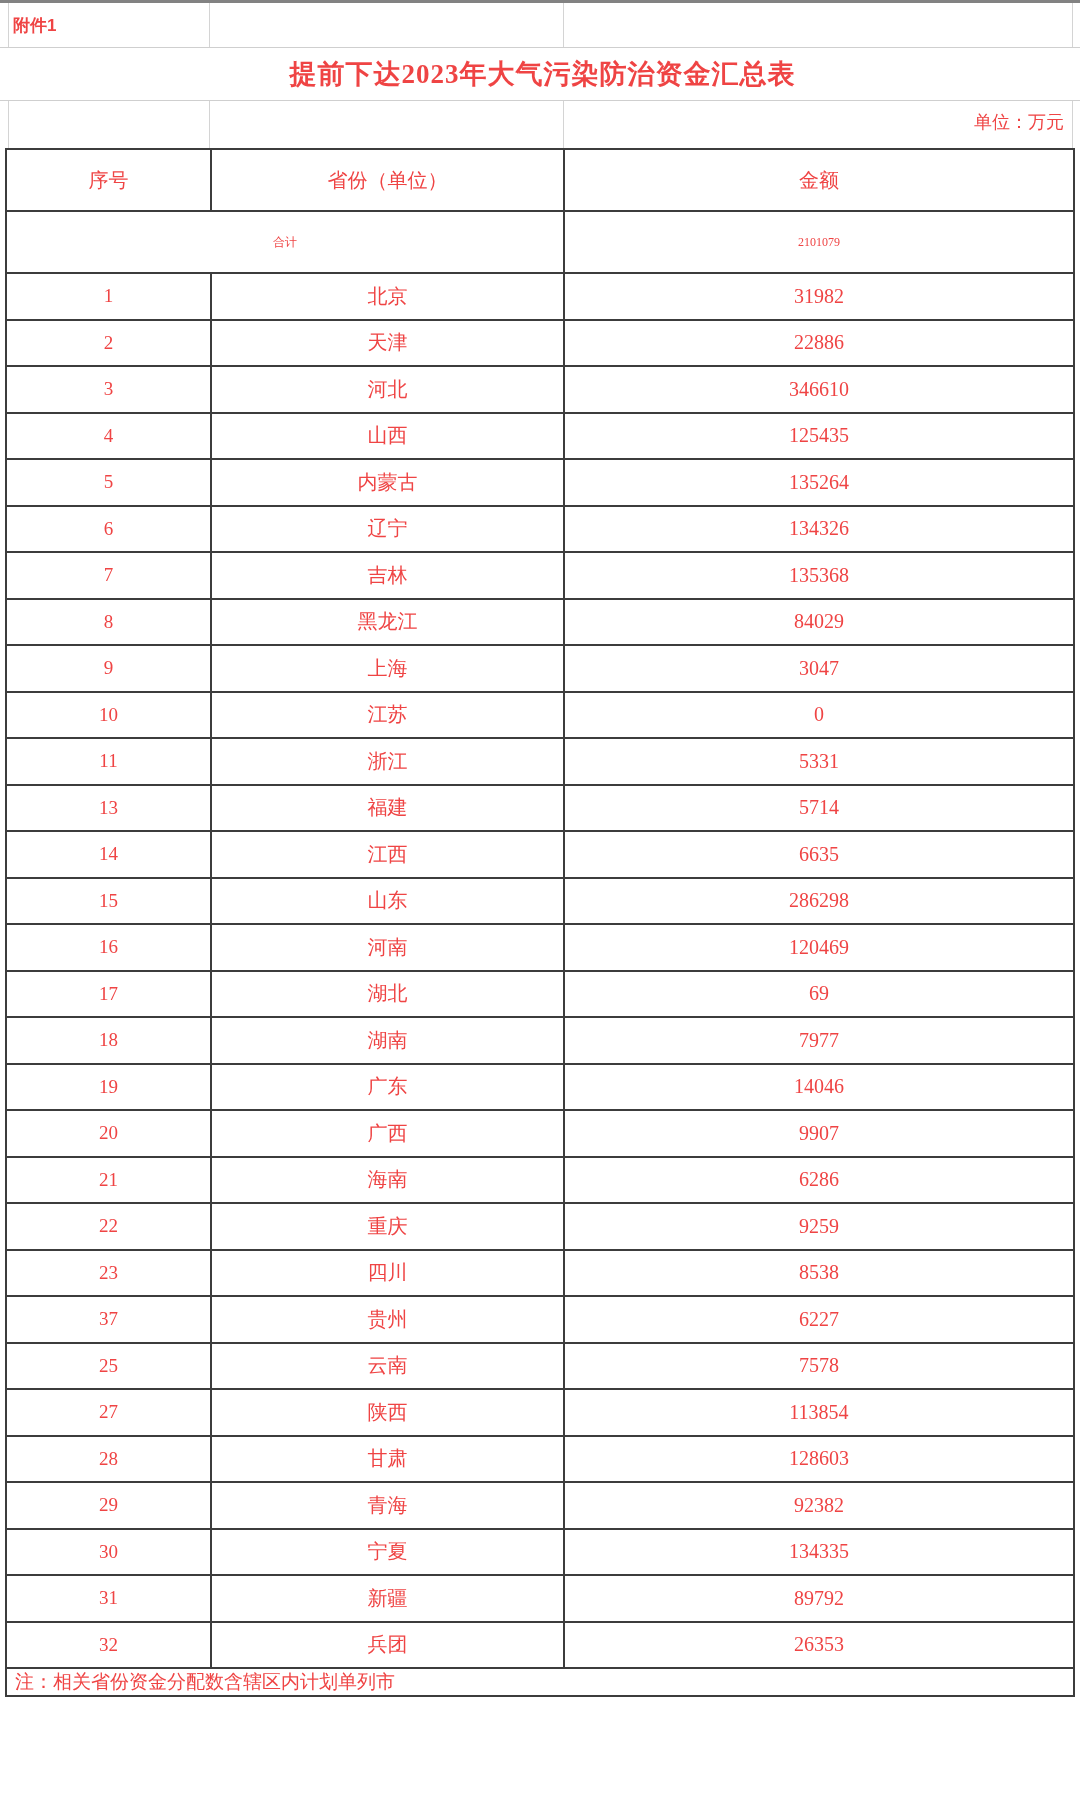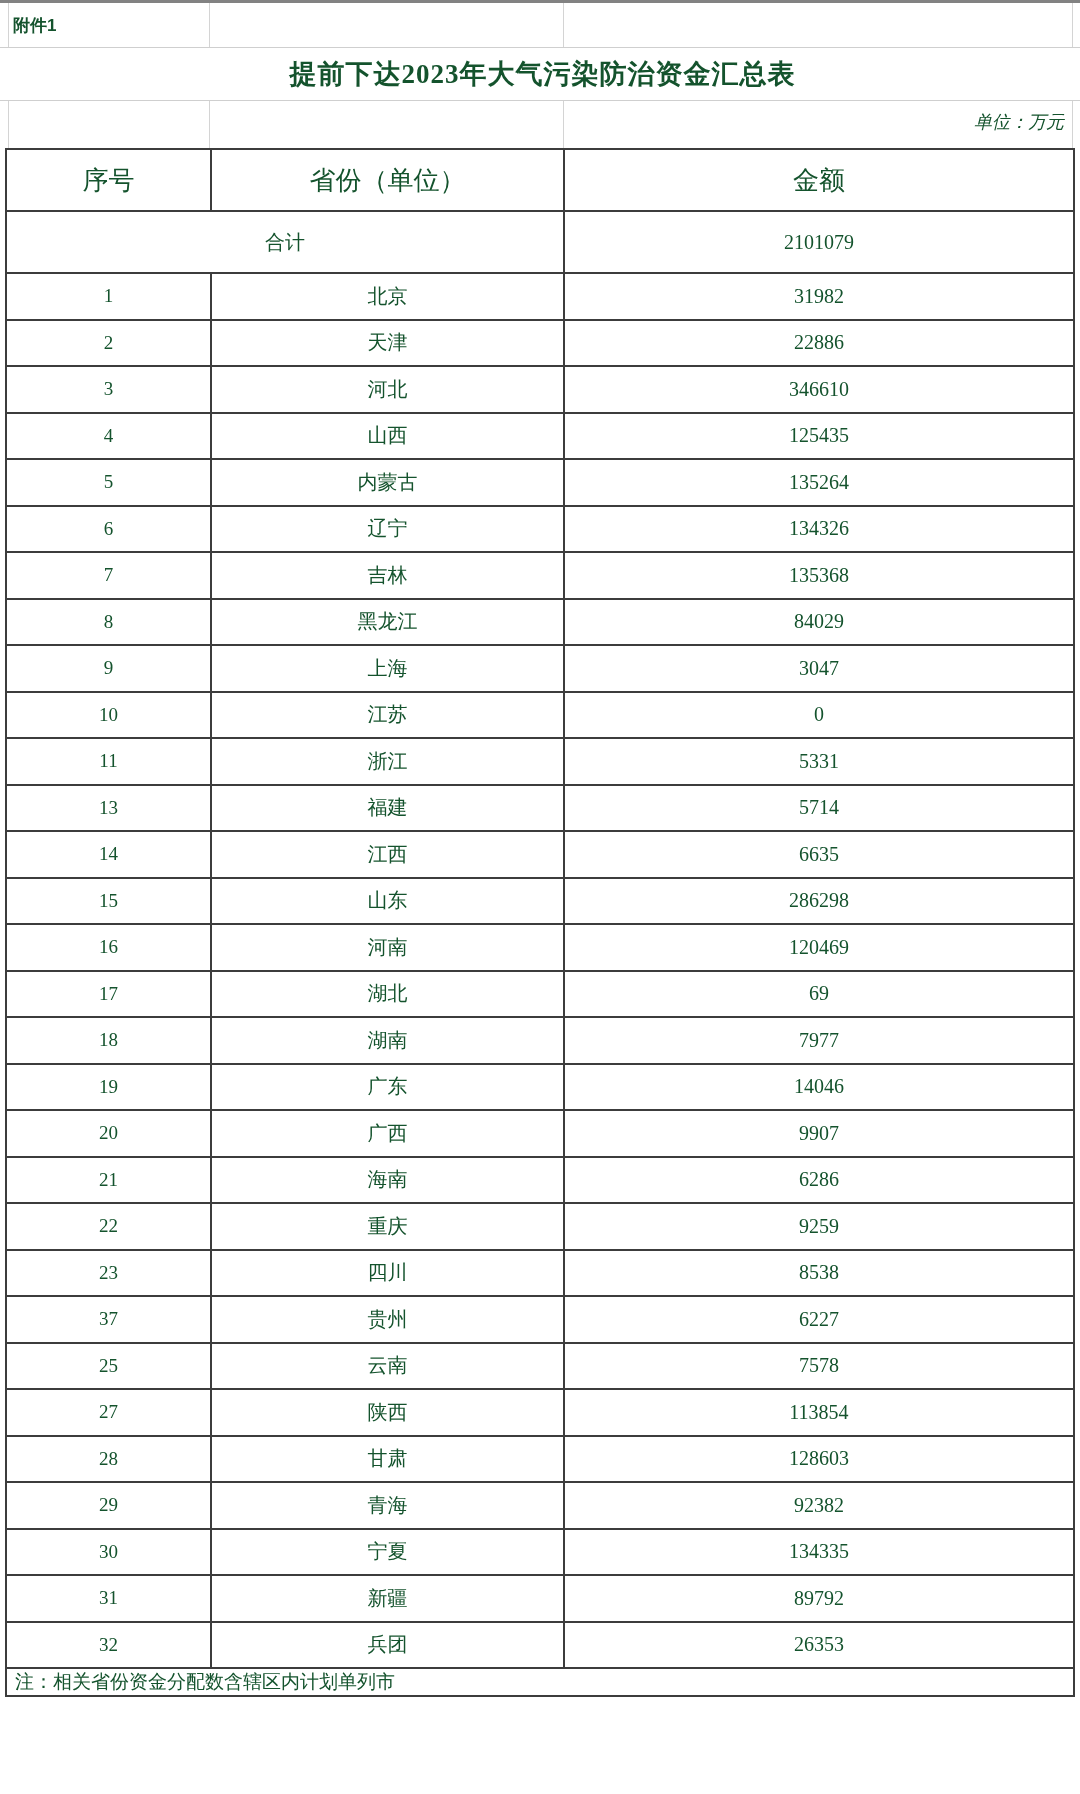"附件1" .doc { color: #14532d -> #ef4444 }
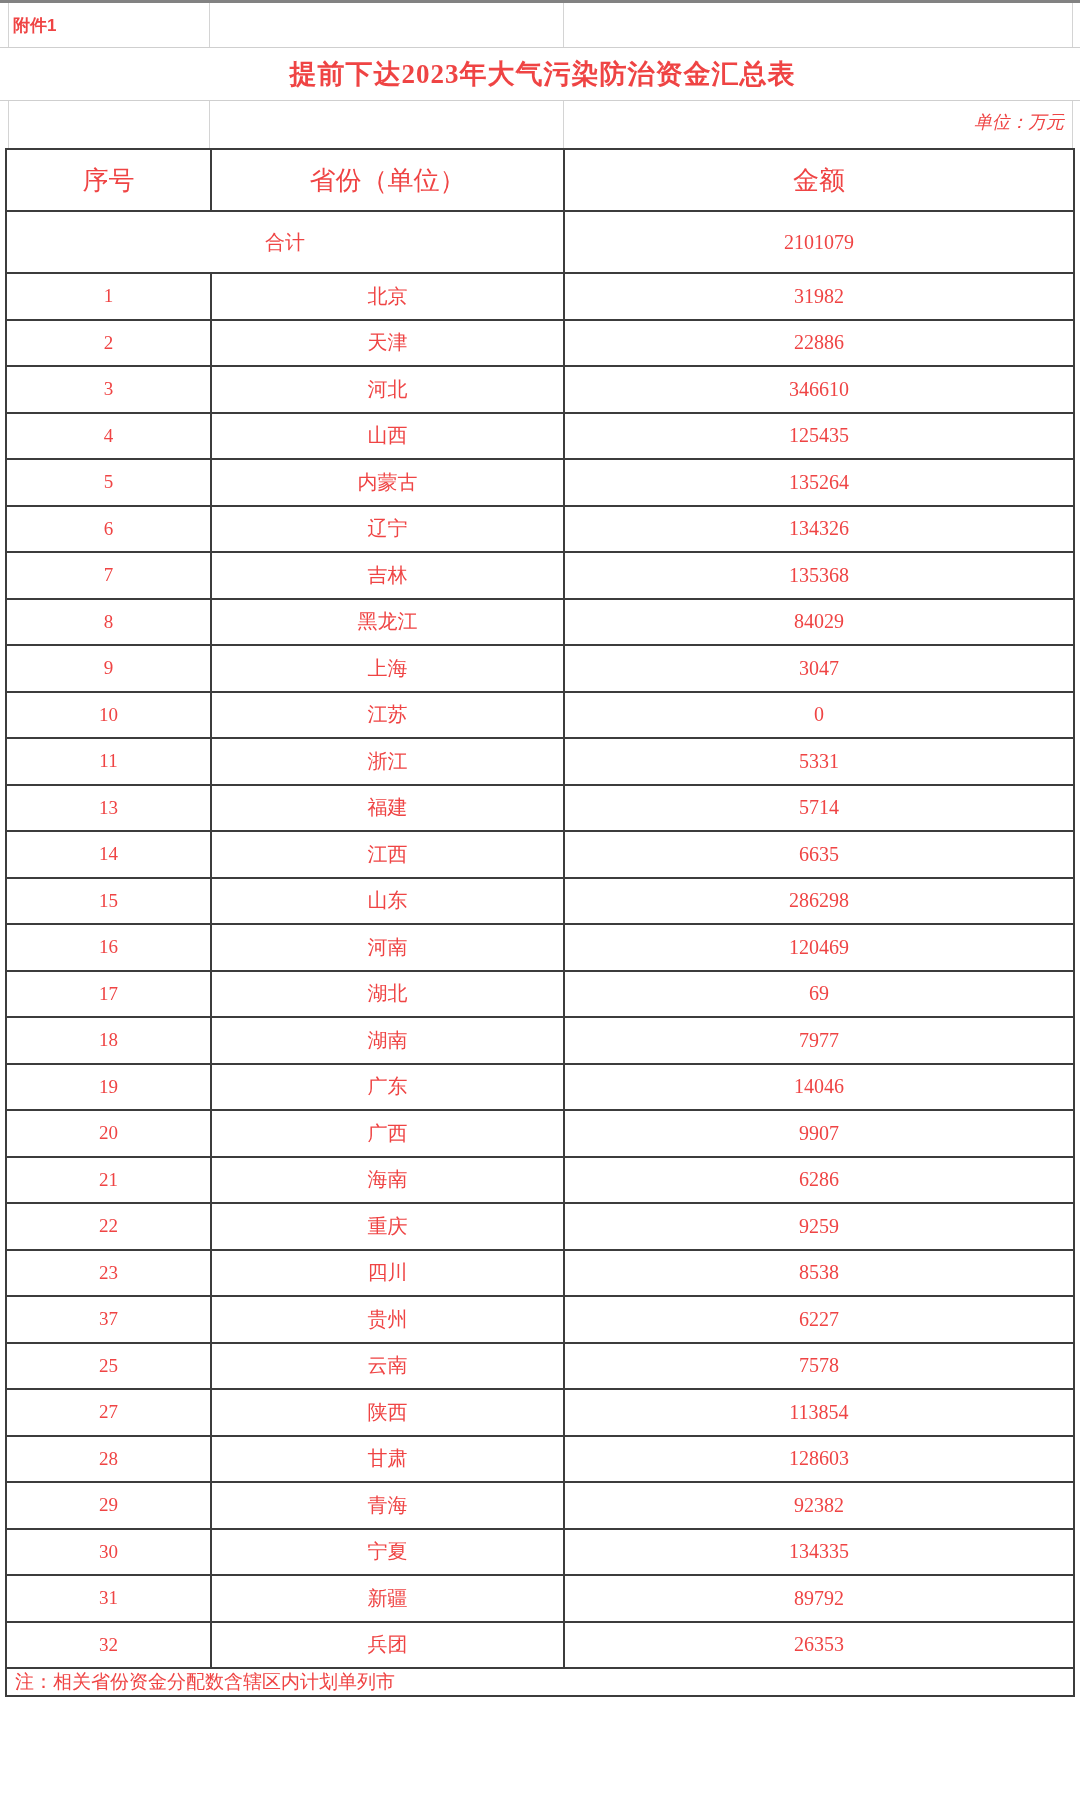"单位：万元" .unit-row { font-style: italic -> none }
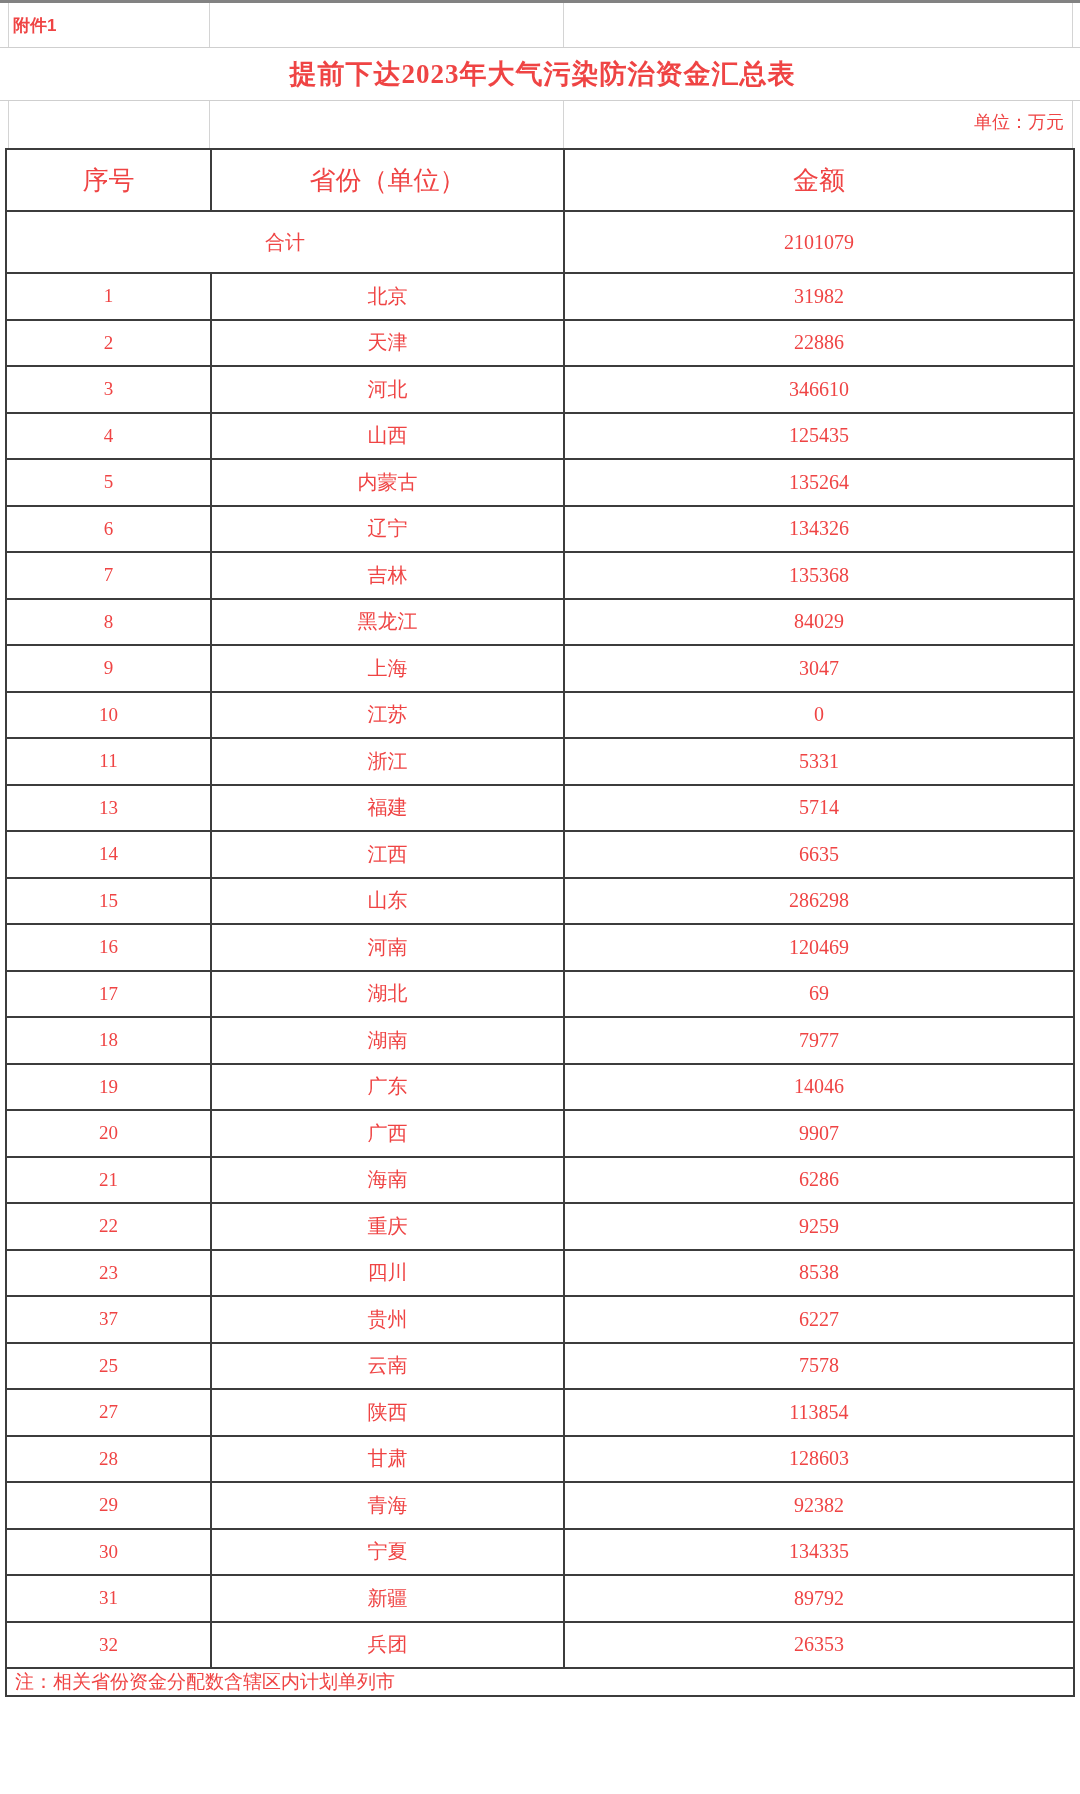"序号" tr.hdr th { font-size: 26px -> 20px }
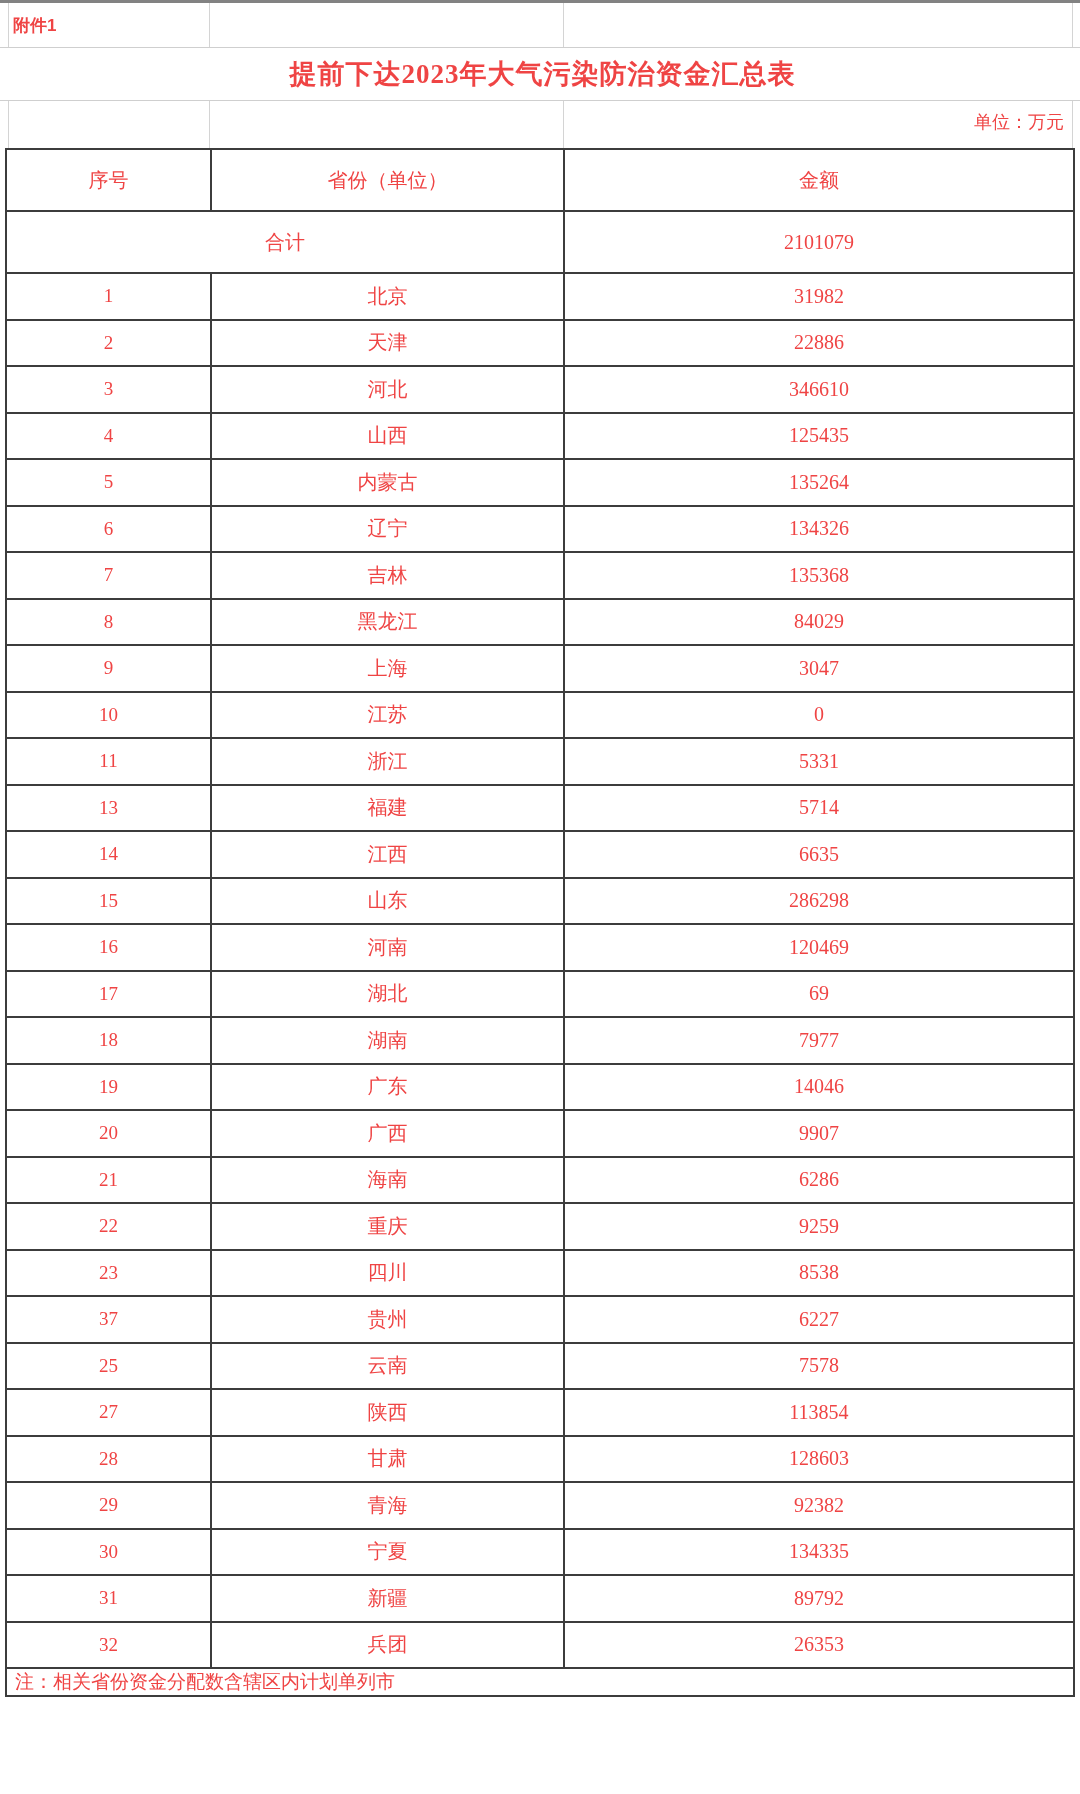"合计" tr.total td { font-size: 20px -> 12px }
